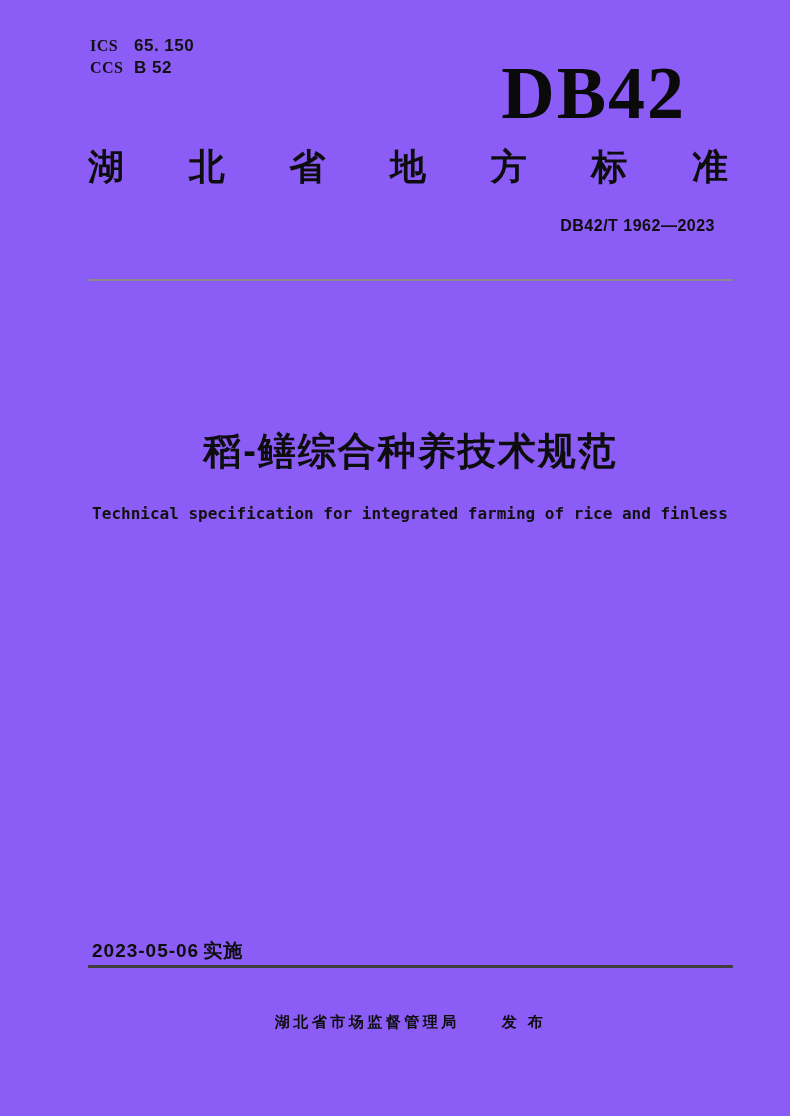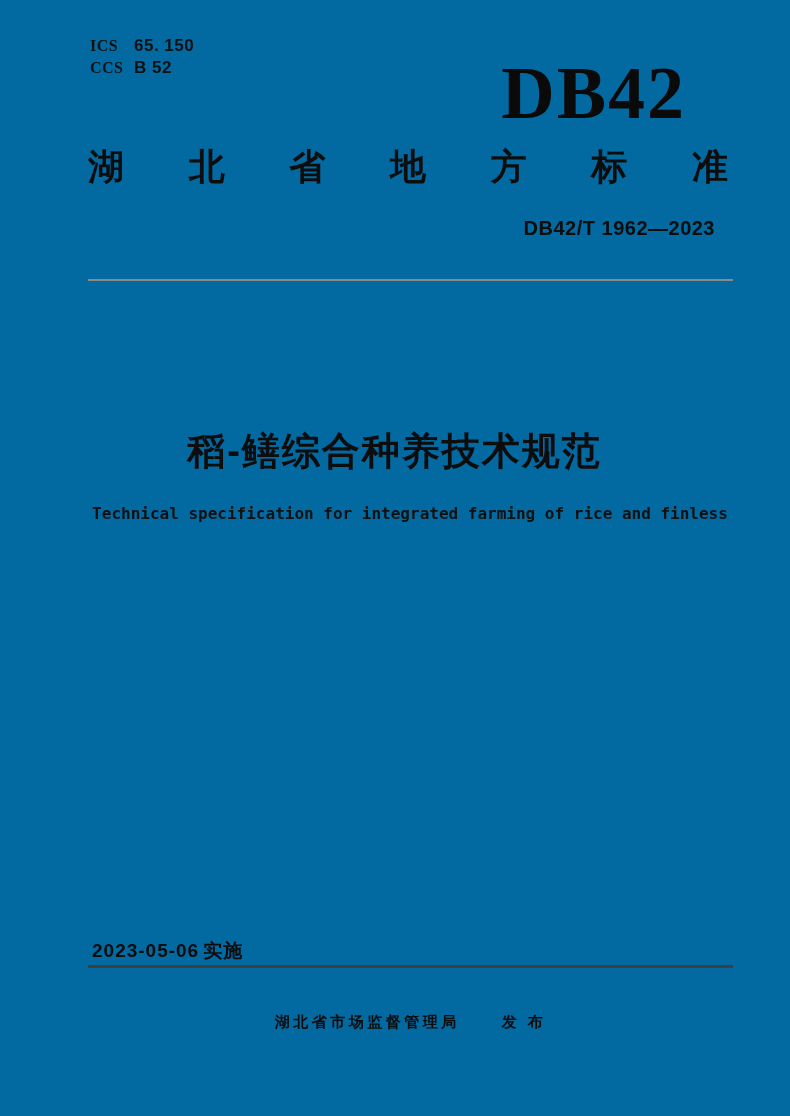"ICS" .page { background: #0369a1 -> #8b5cf6 }
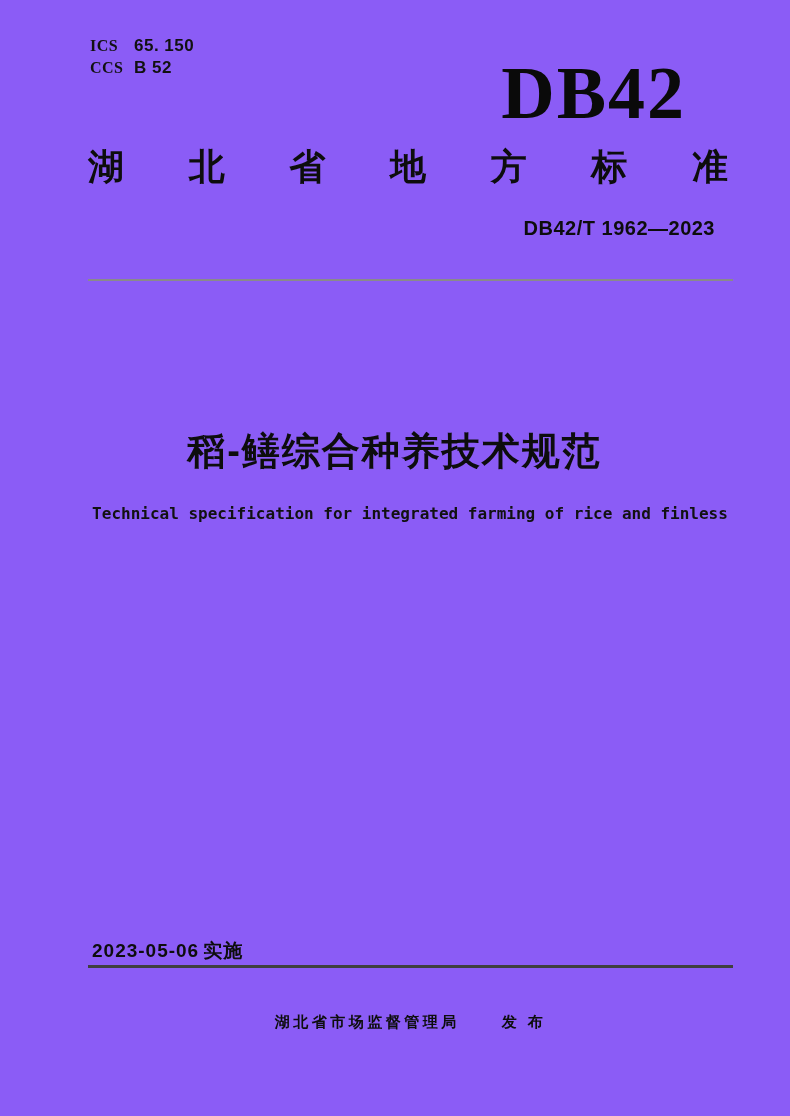"DB42/T 1962—2023" .standard-number { font-size: 20px -> 16px }
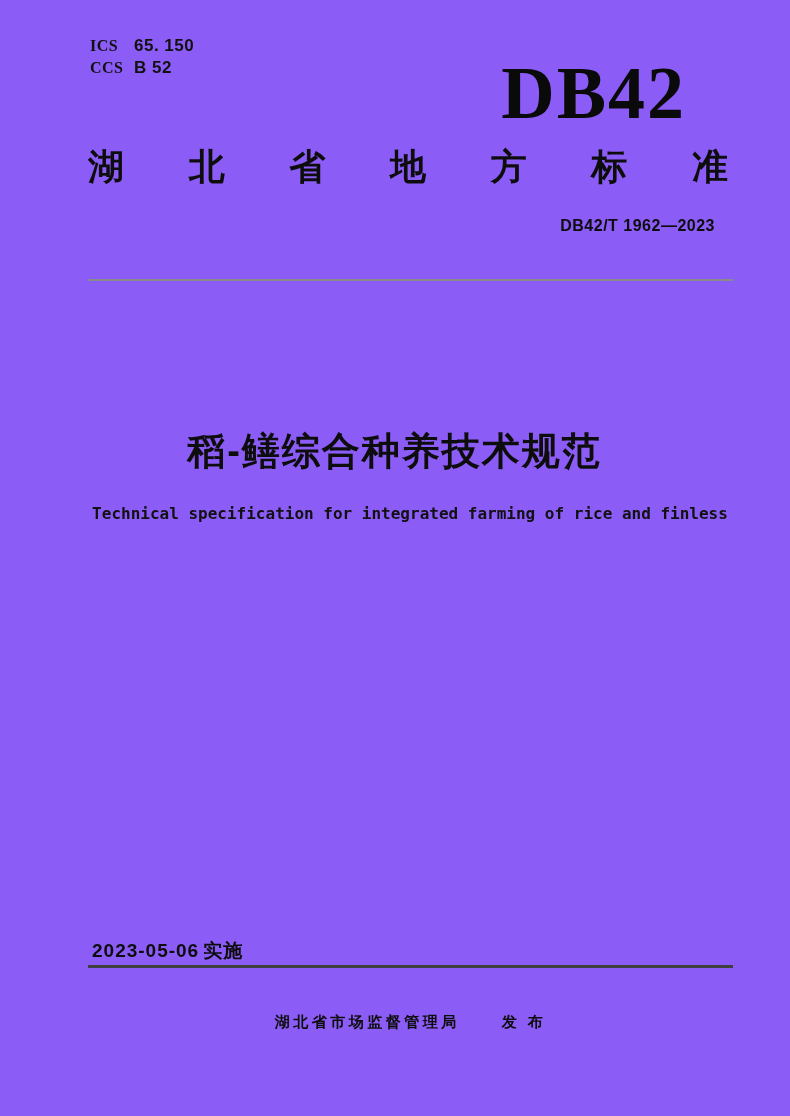"稻-鳝综合种养技术规范" .title-zh { left: 72px -> 88px }
